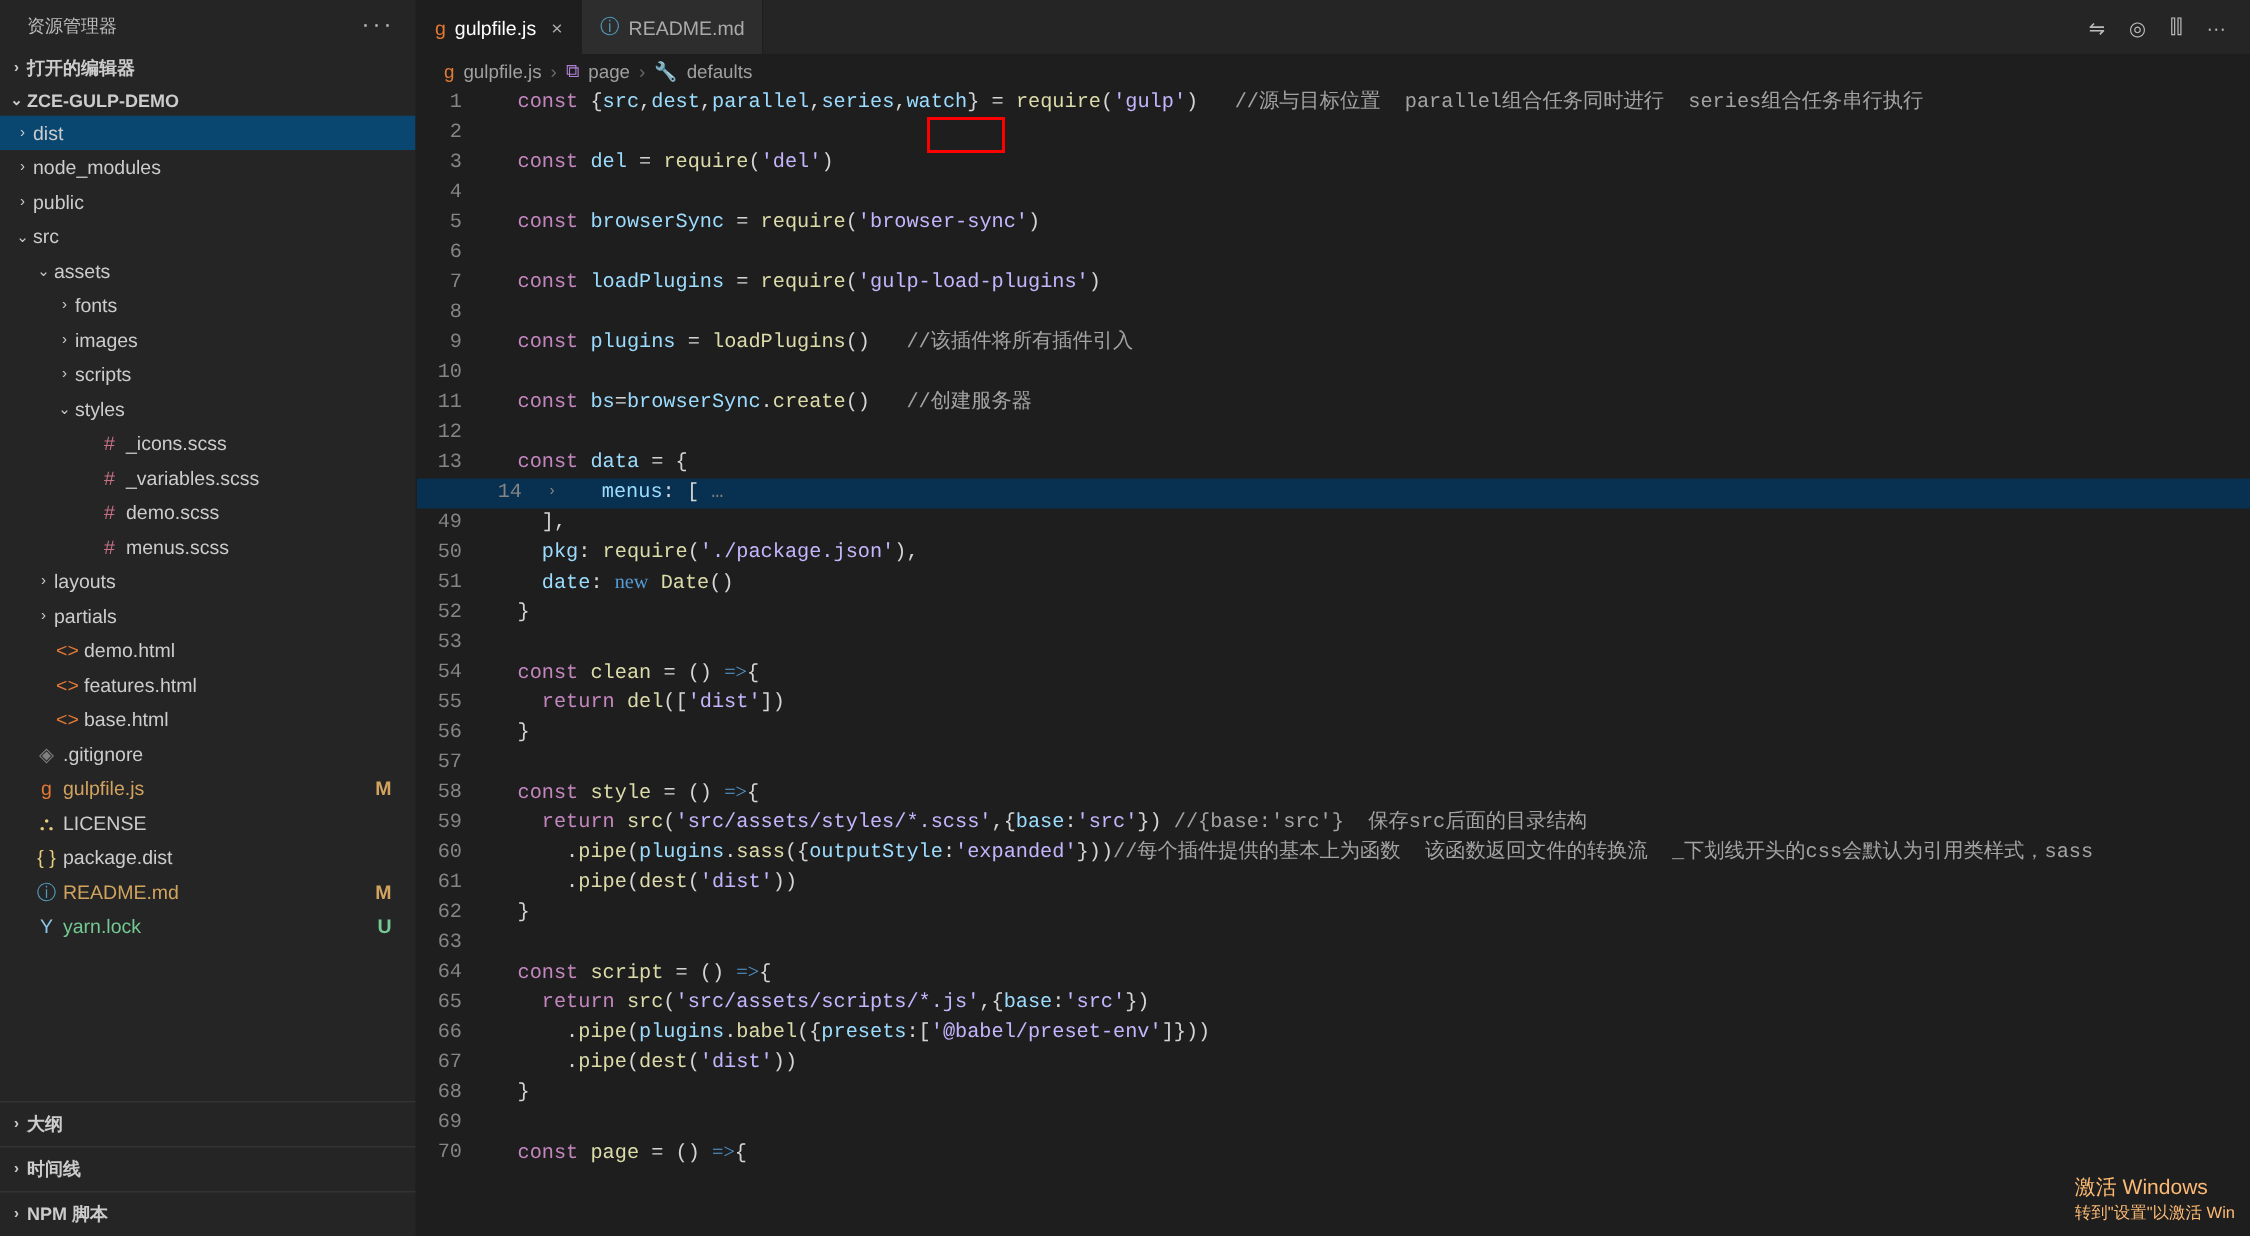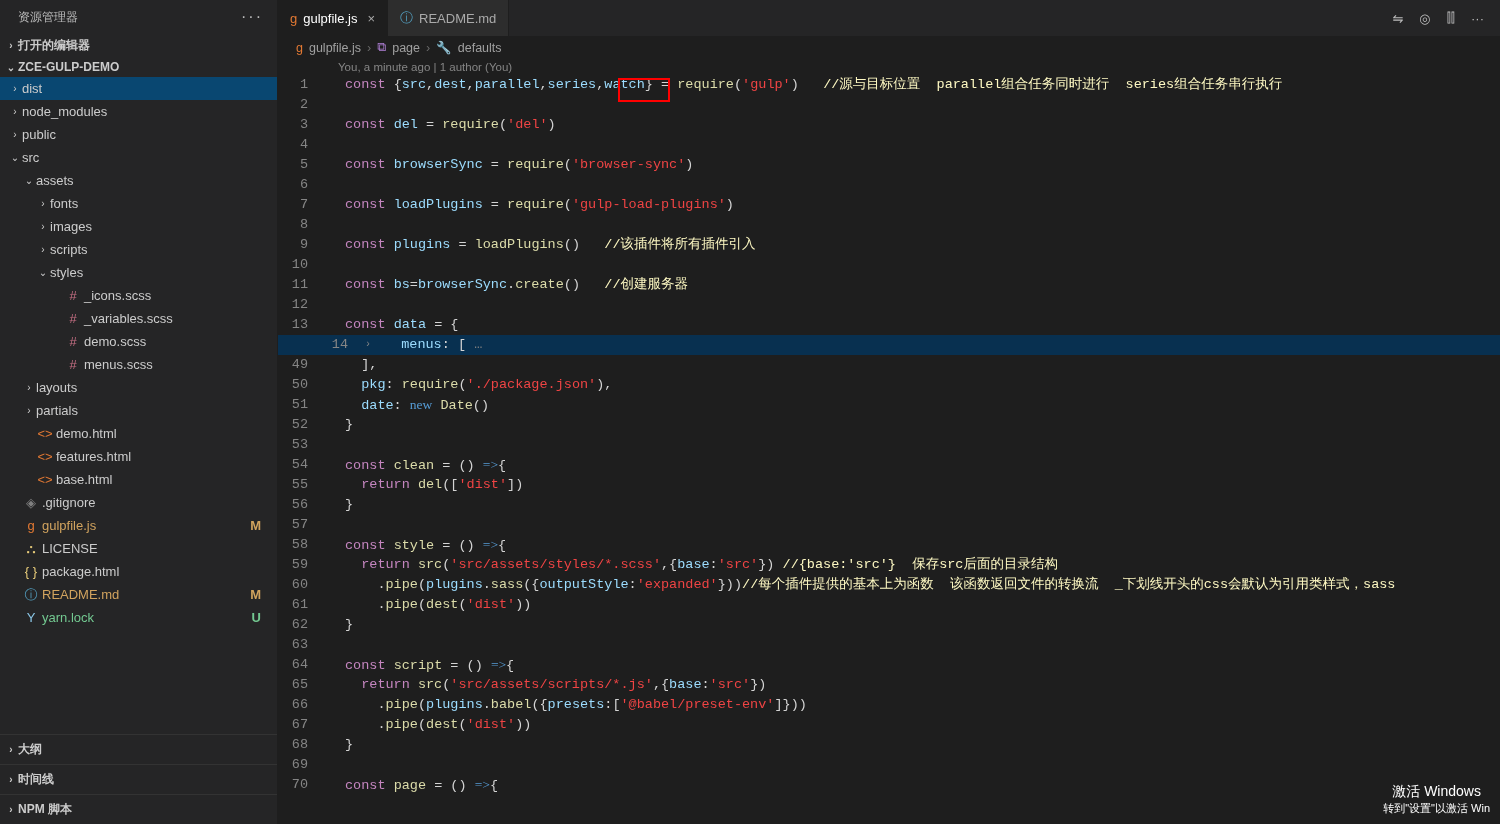"You, a minute ago |" div.codelens { html: <div>You, a minute ago | 1 author (You)</div> -> none }
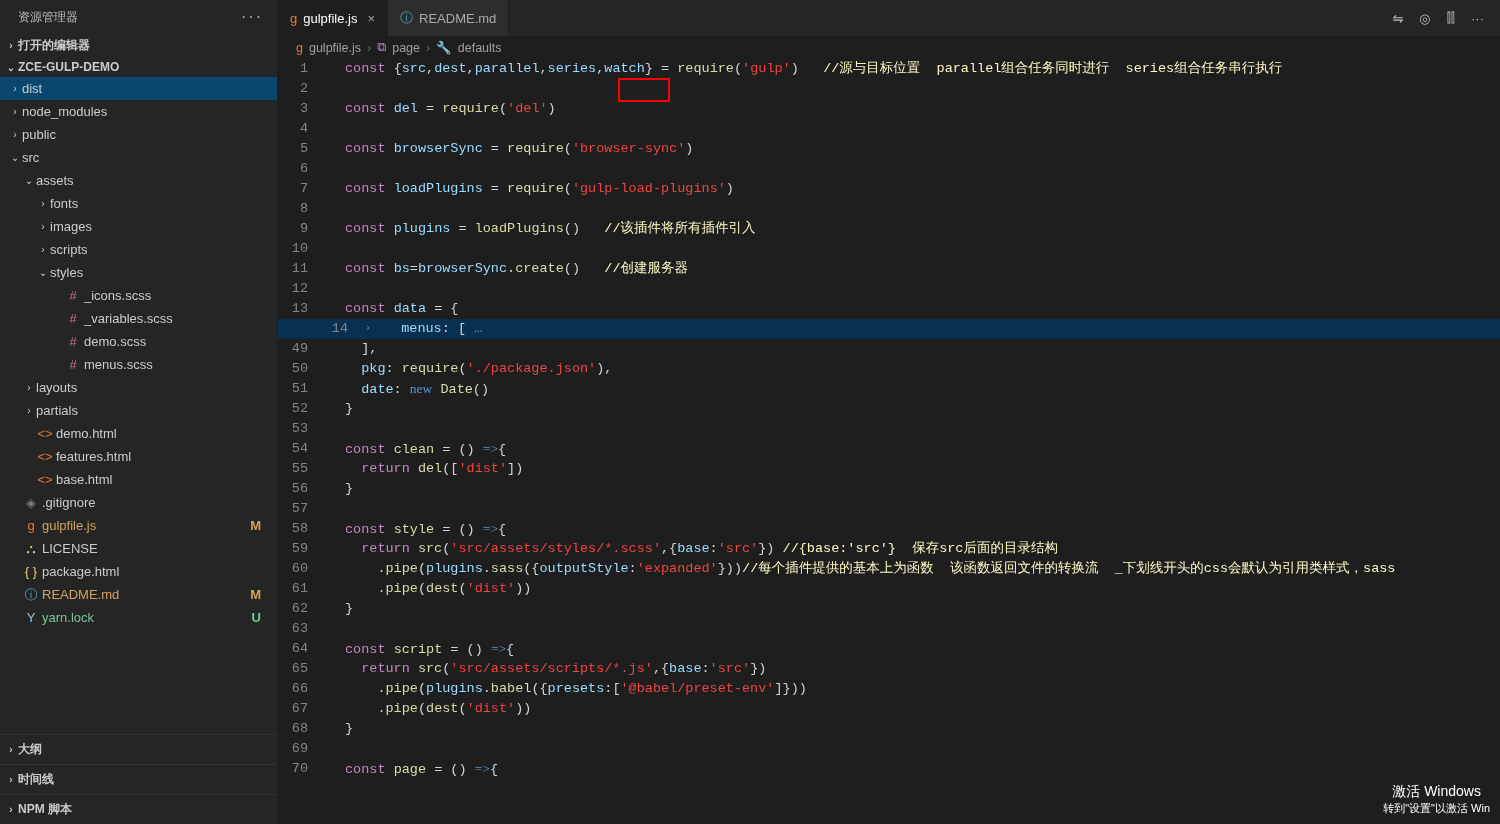"'gulp'" .str { color: #ef4444 -> #c4b5fd }
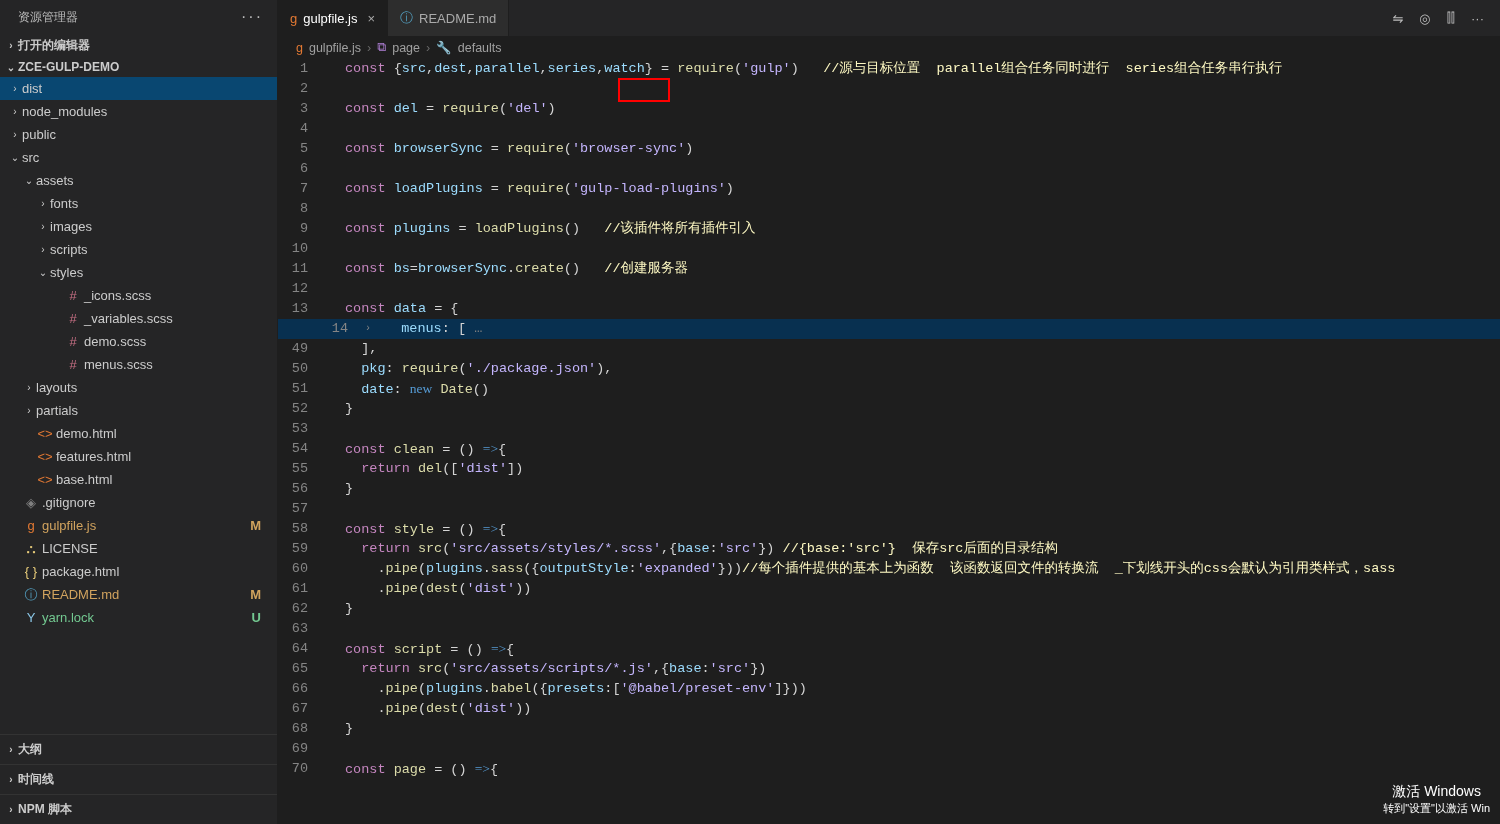"//源与目标位置 parallel组合任务同时进行 series组合任务串行执行" .cmt { color: #fef9c3 -> #a3a3a3 }
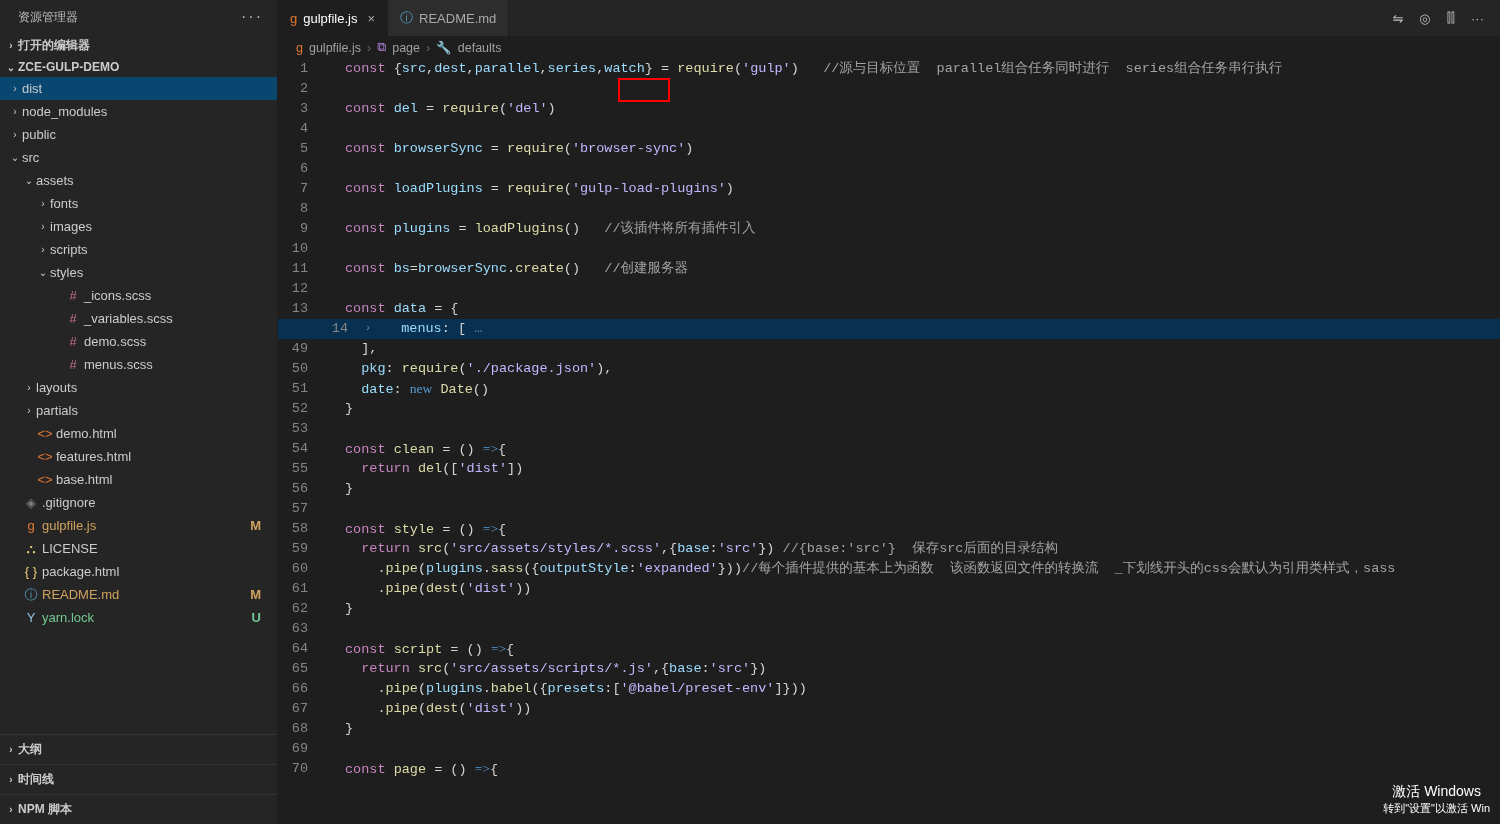"package.html" span.name { text: package.html -> package.dist }
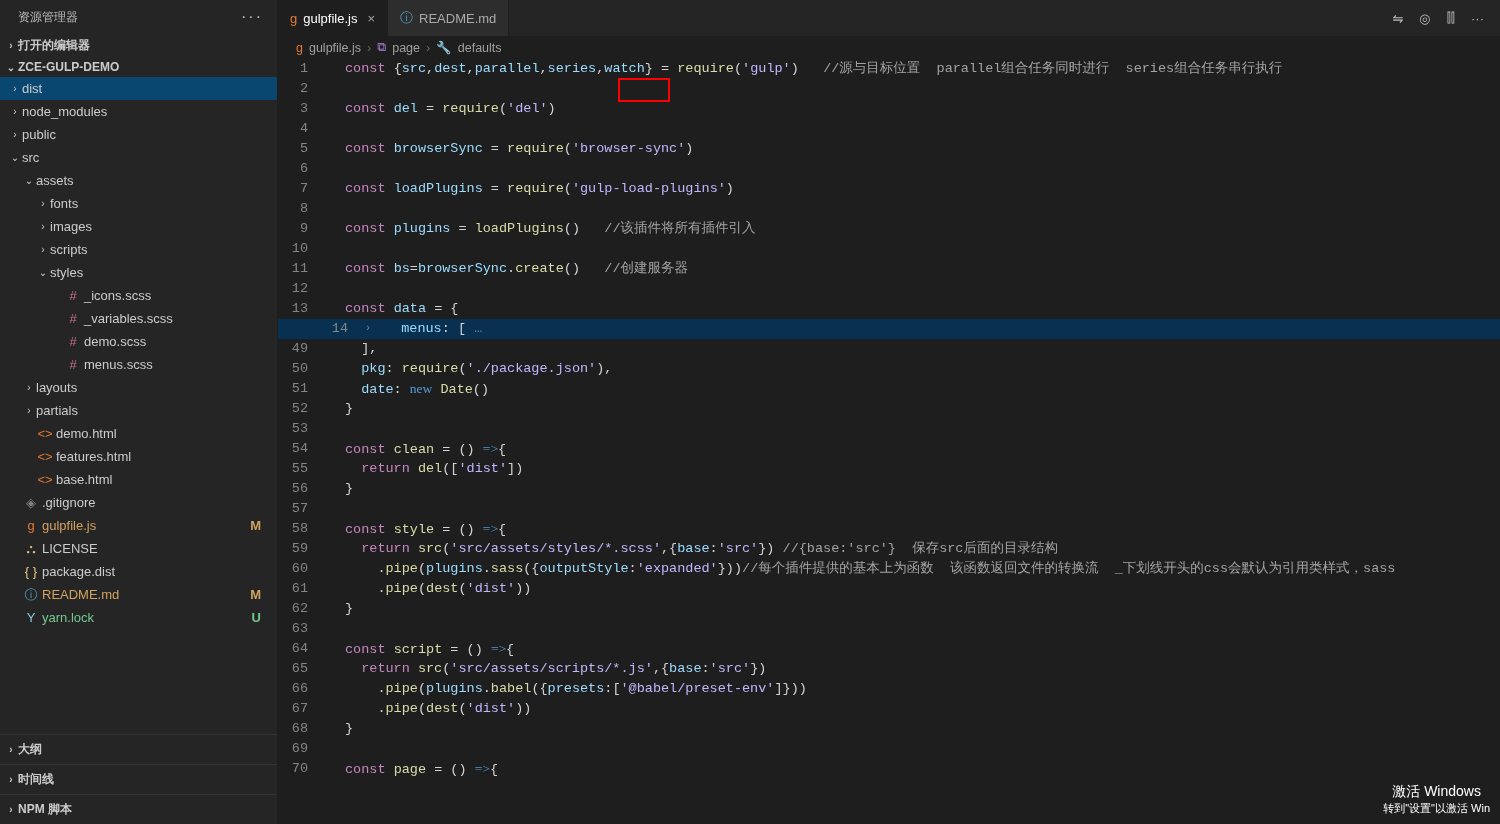"激活 Windows" .watermark { color: #ffffff -> #fdba74; text-align: center -> left }
